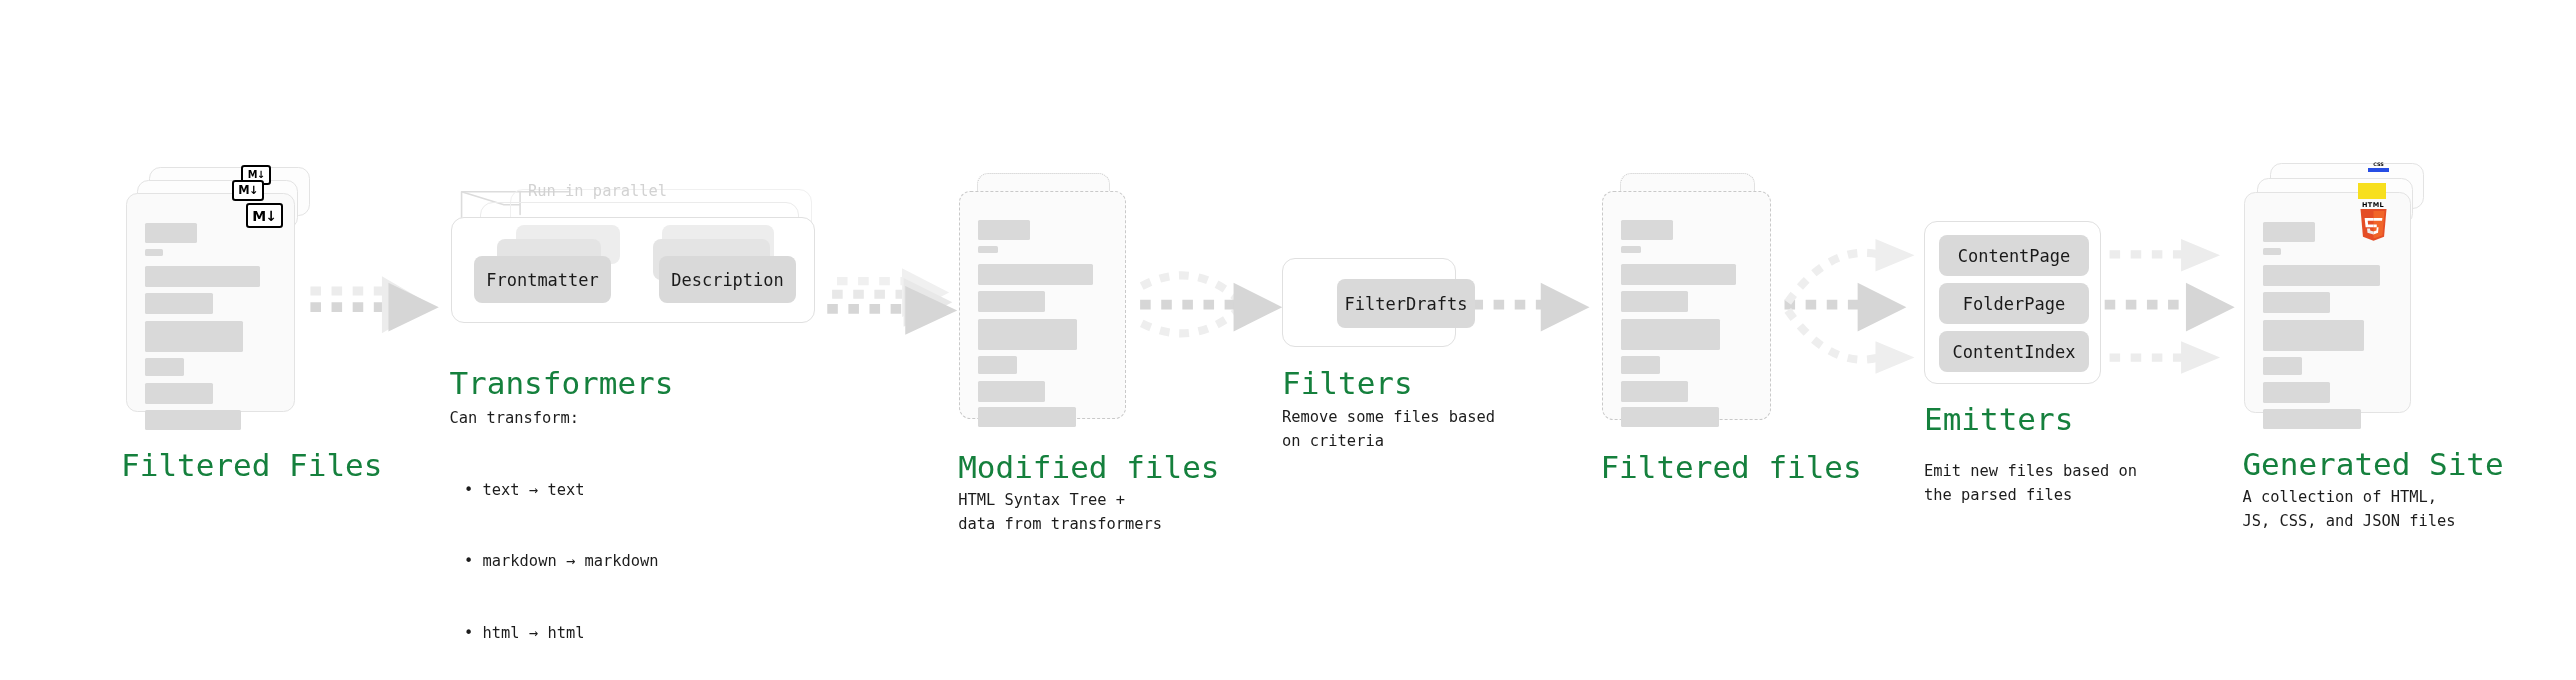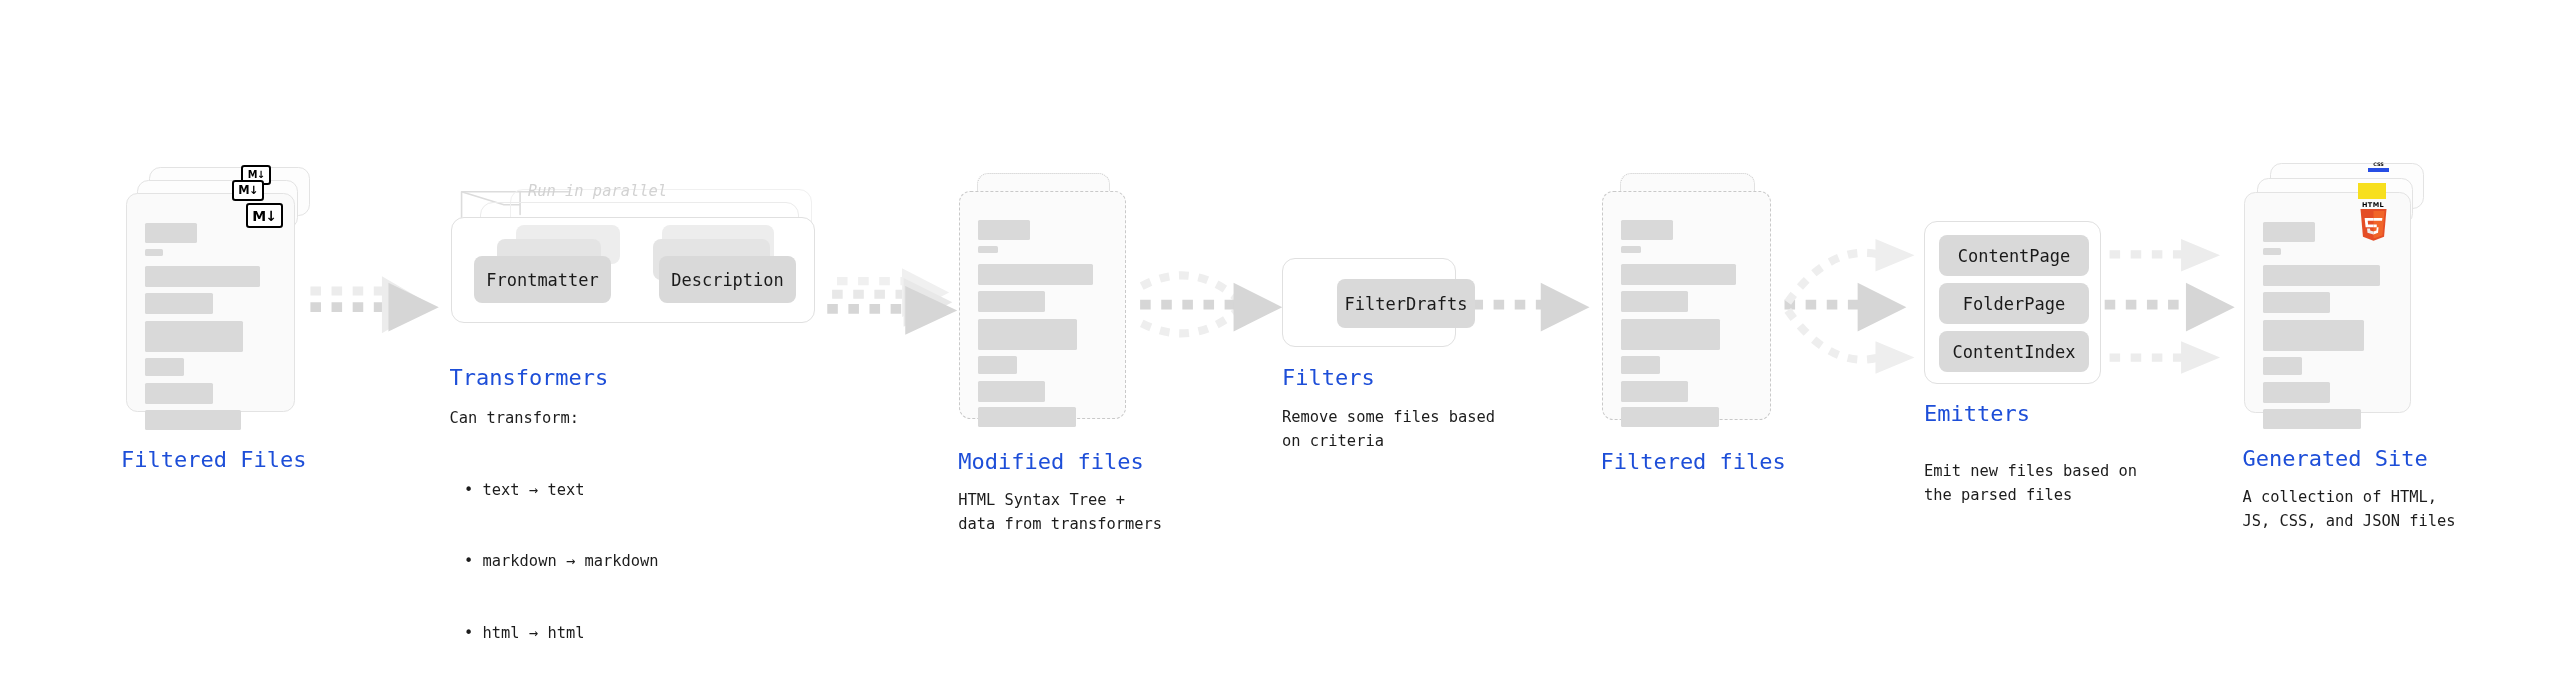"Run in parallel" div.parallel-note { font-style: italic -> none }
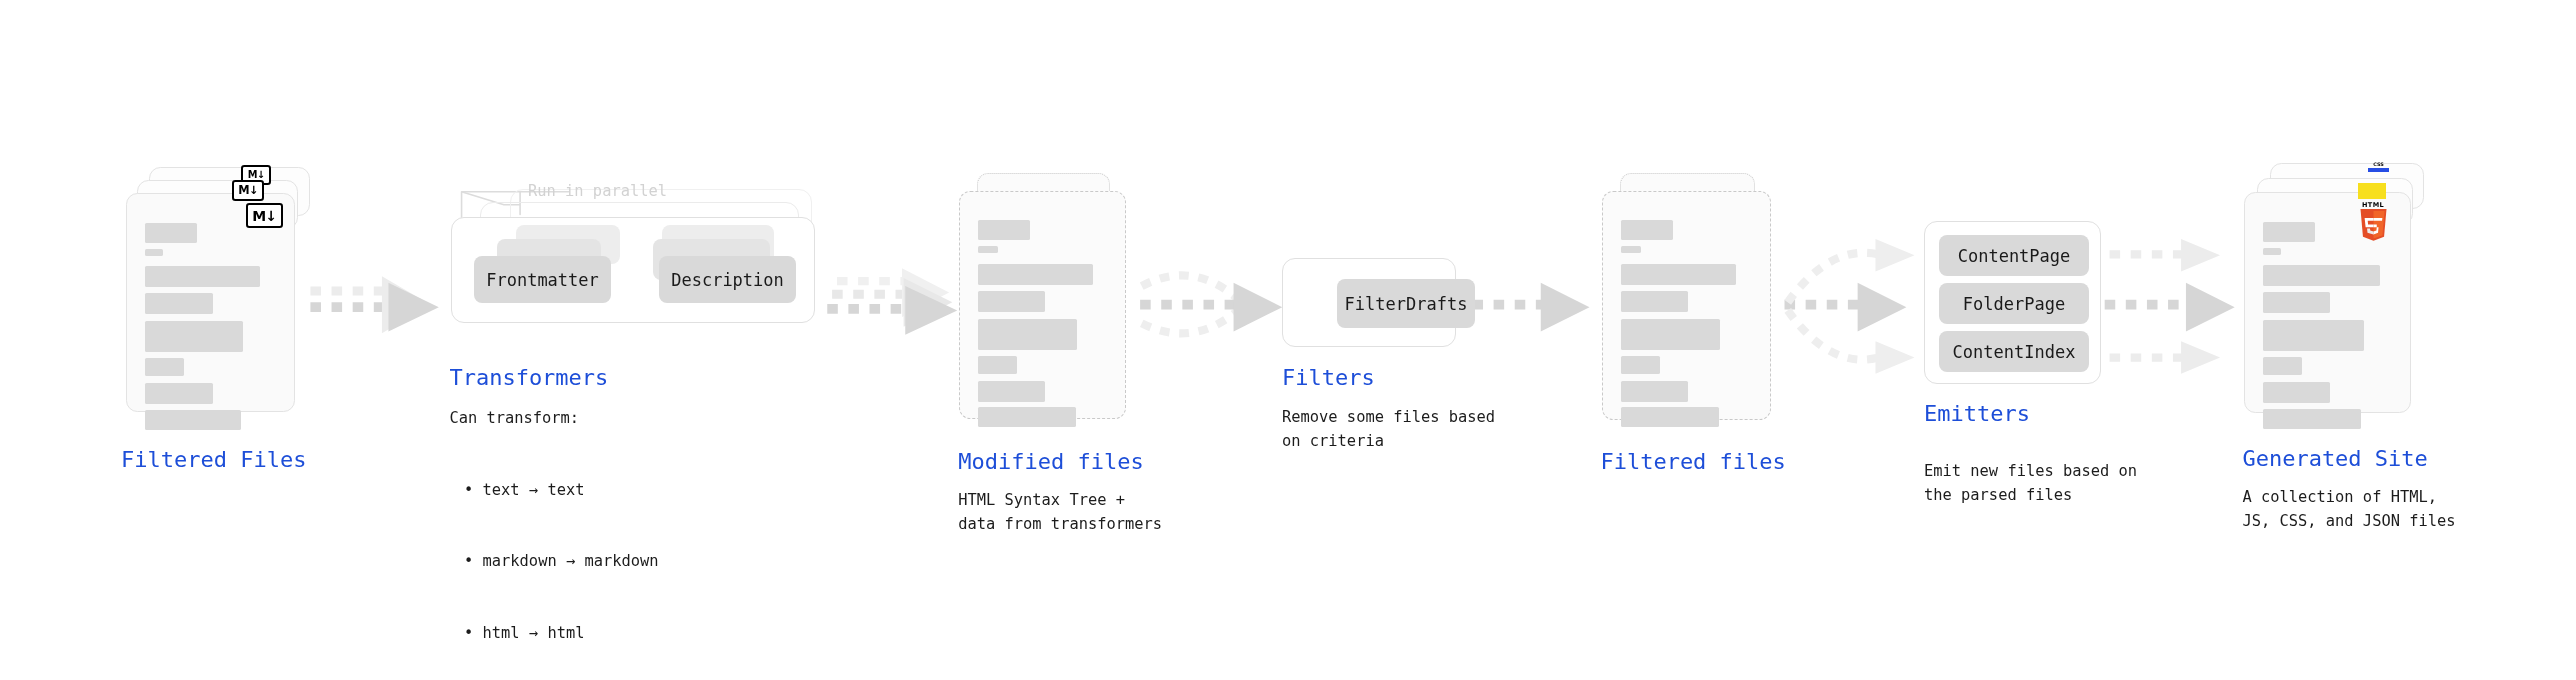"Transformers" .heading { color: #1d4ed8 -> #15803d; font-size: 22px -> 31px }
